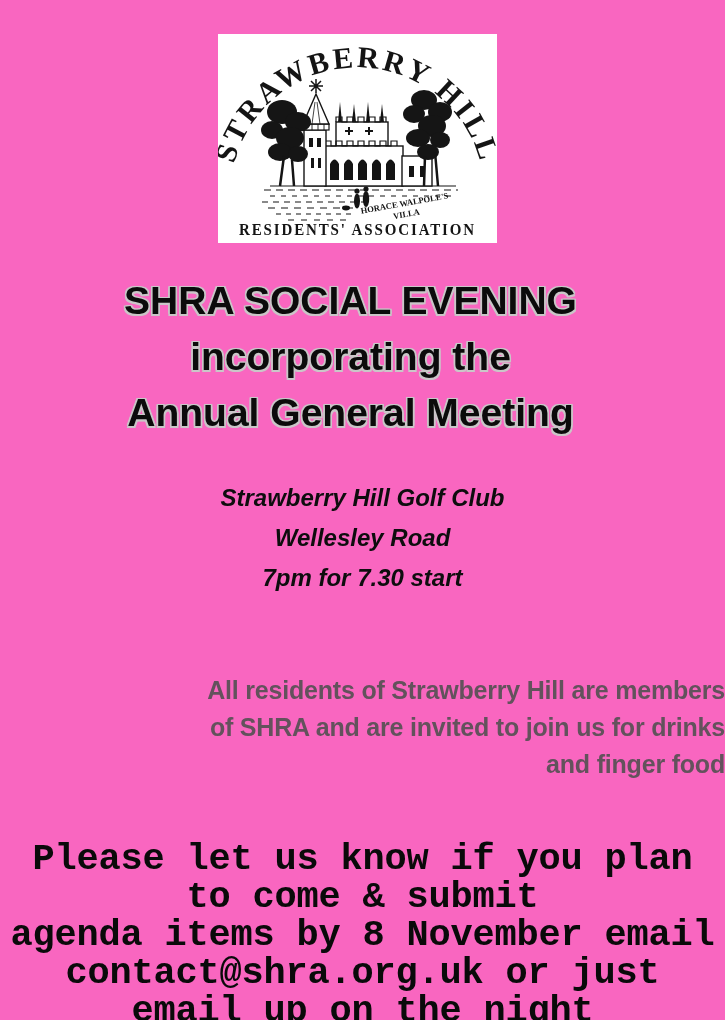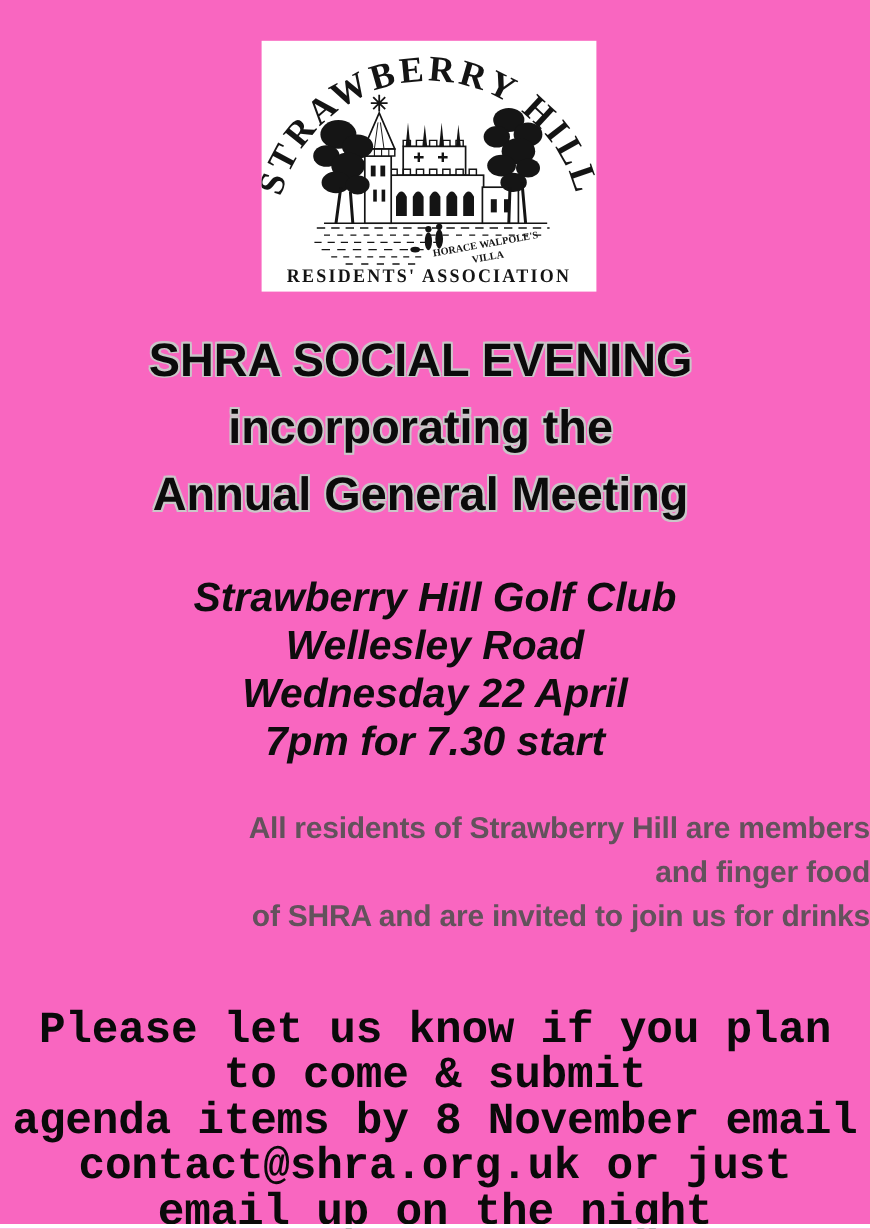"Strawberry Hill Golf Club" .details { font-size: 34px -> 24px }
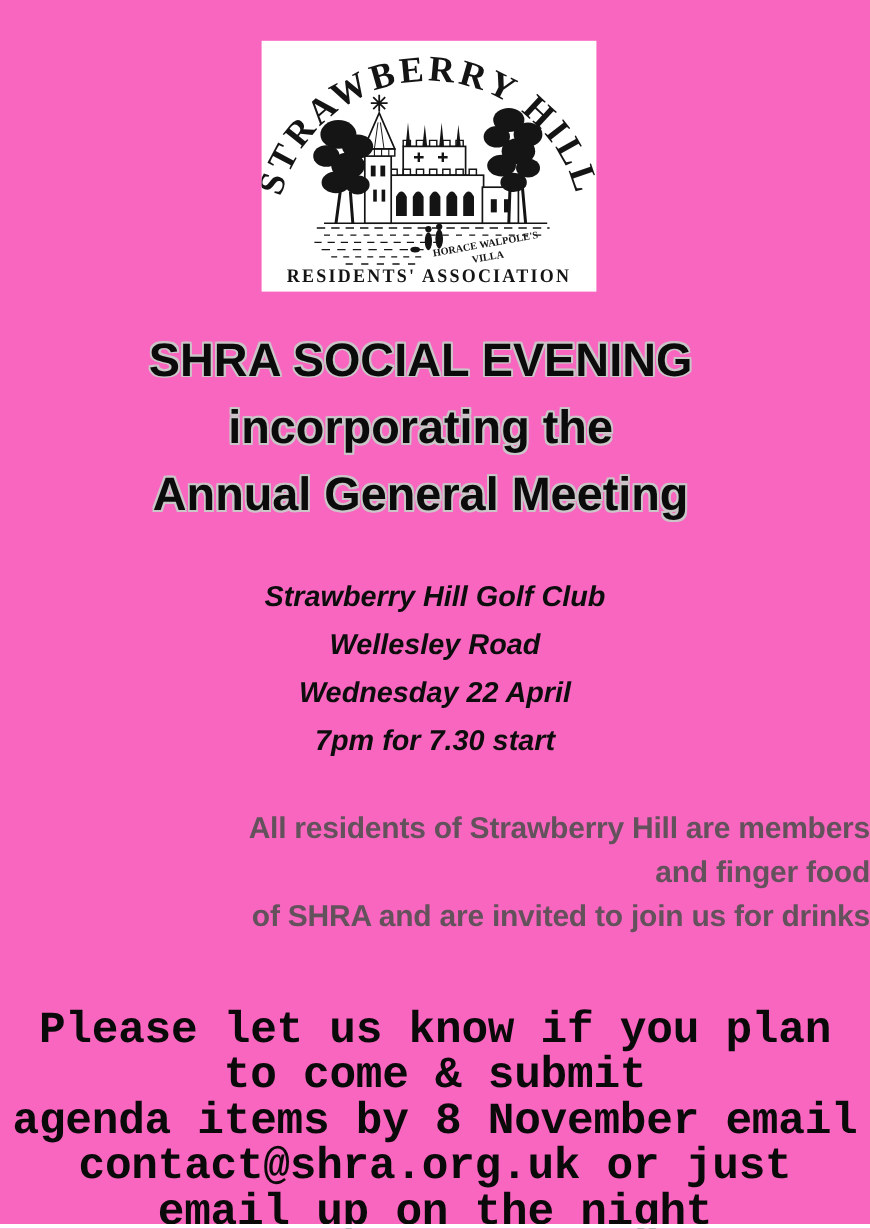"Wednesday 22 April" div { html: <div>Wednesday 22 April</div> -> none }
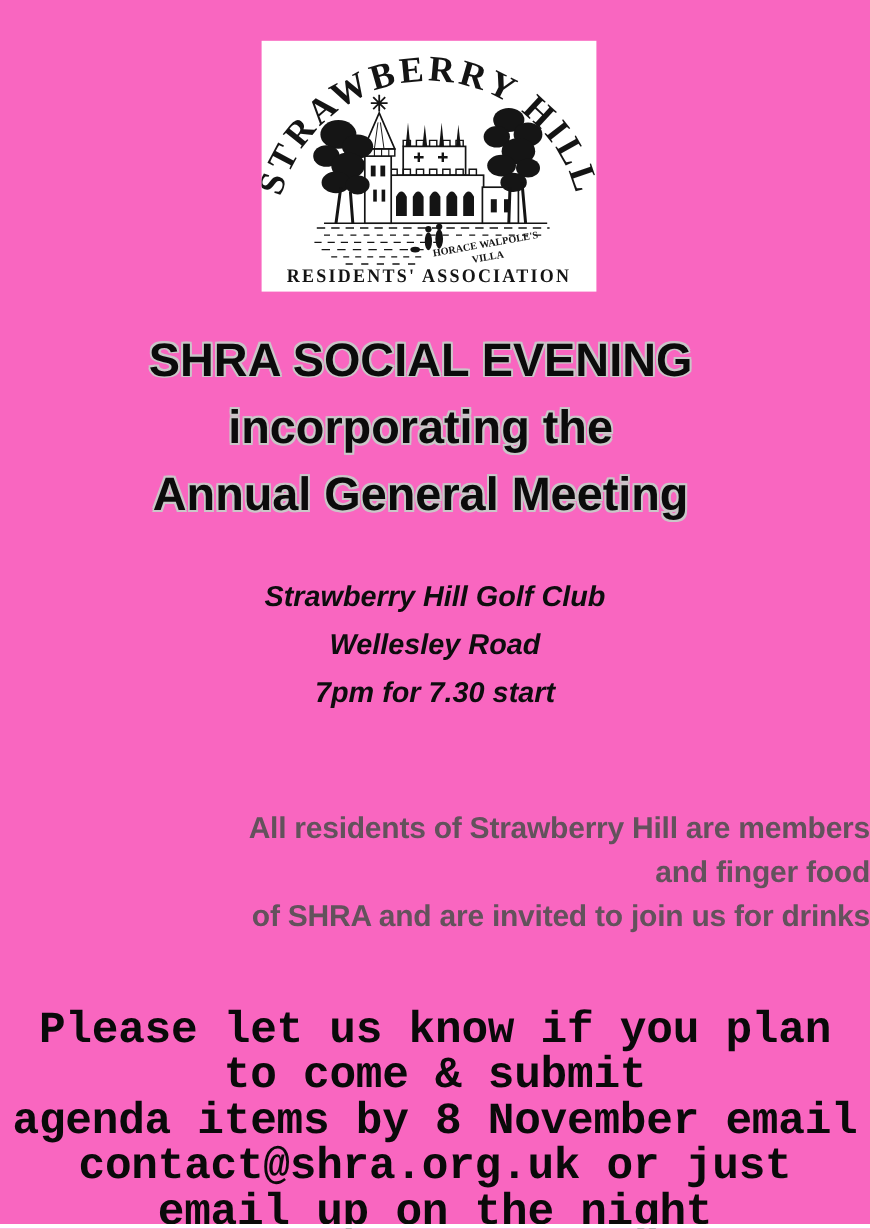"and finger food" div { order: before "of SHRA and are invited" -> after "of SHRA and are invited" }
